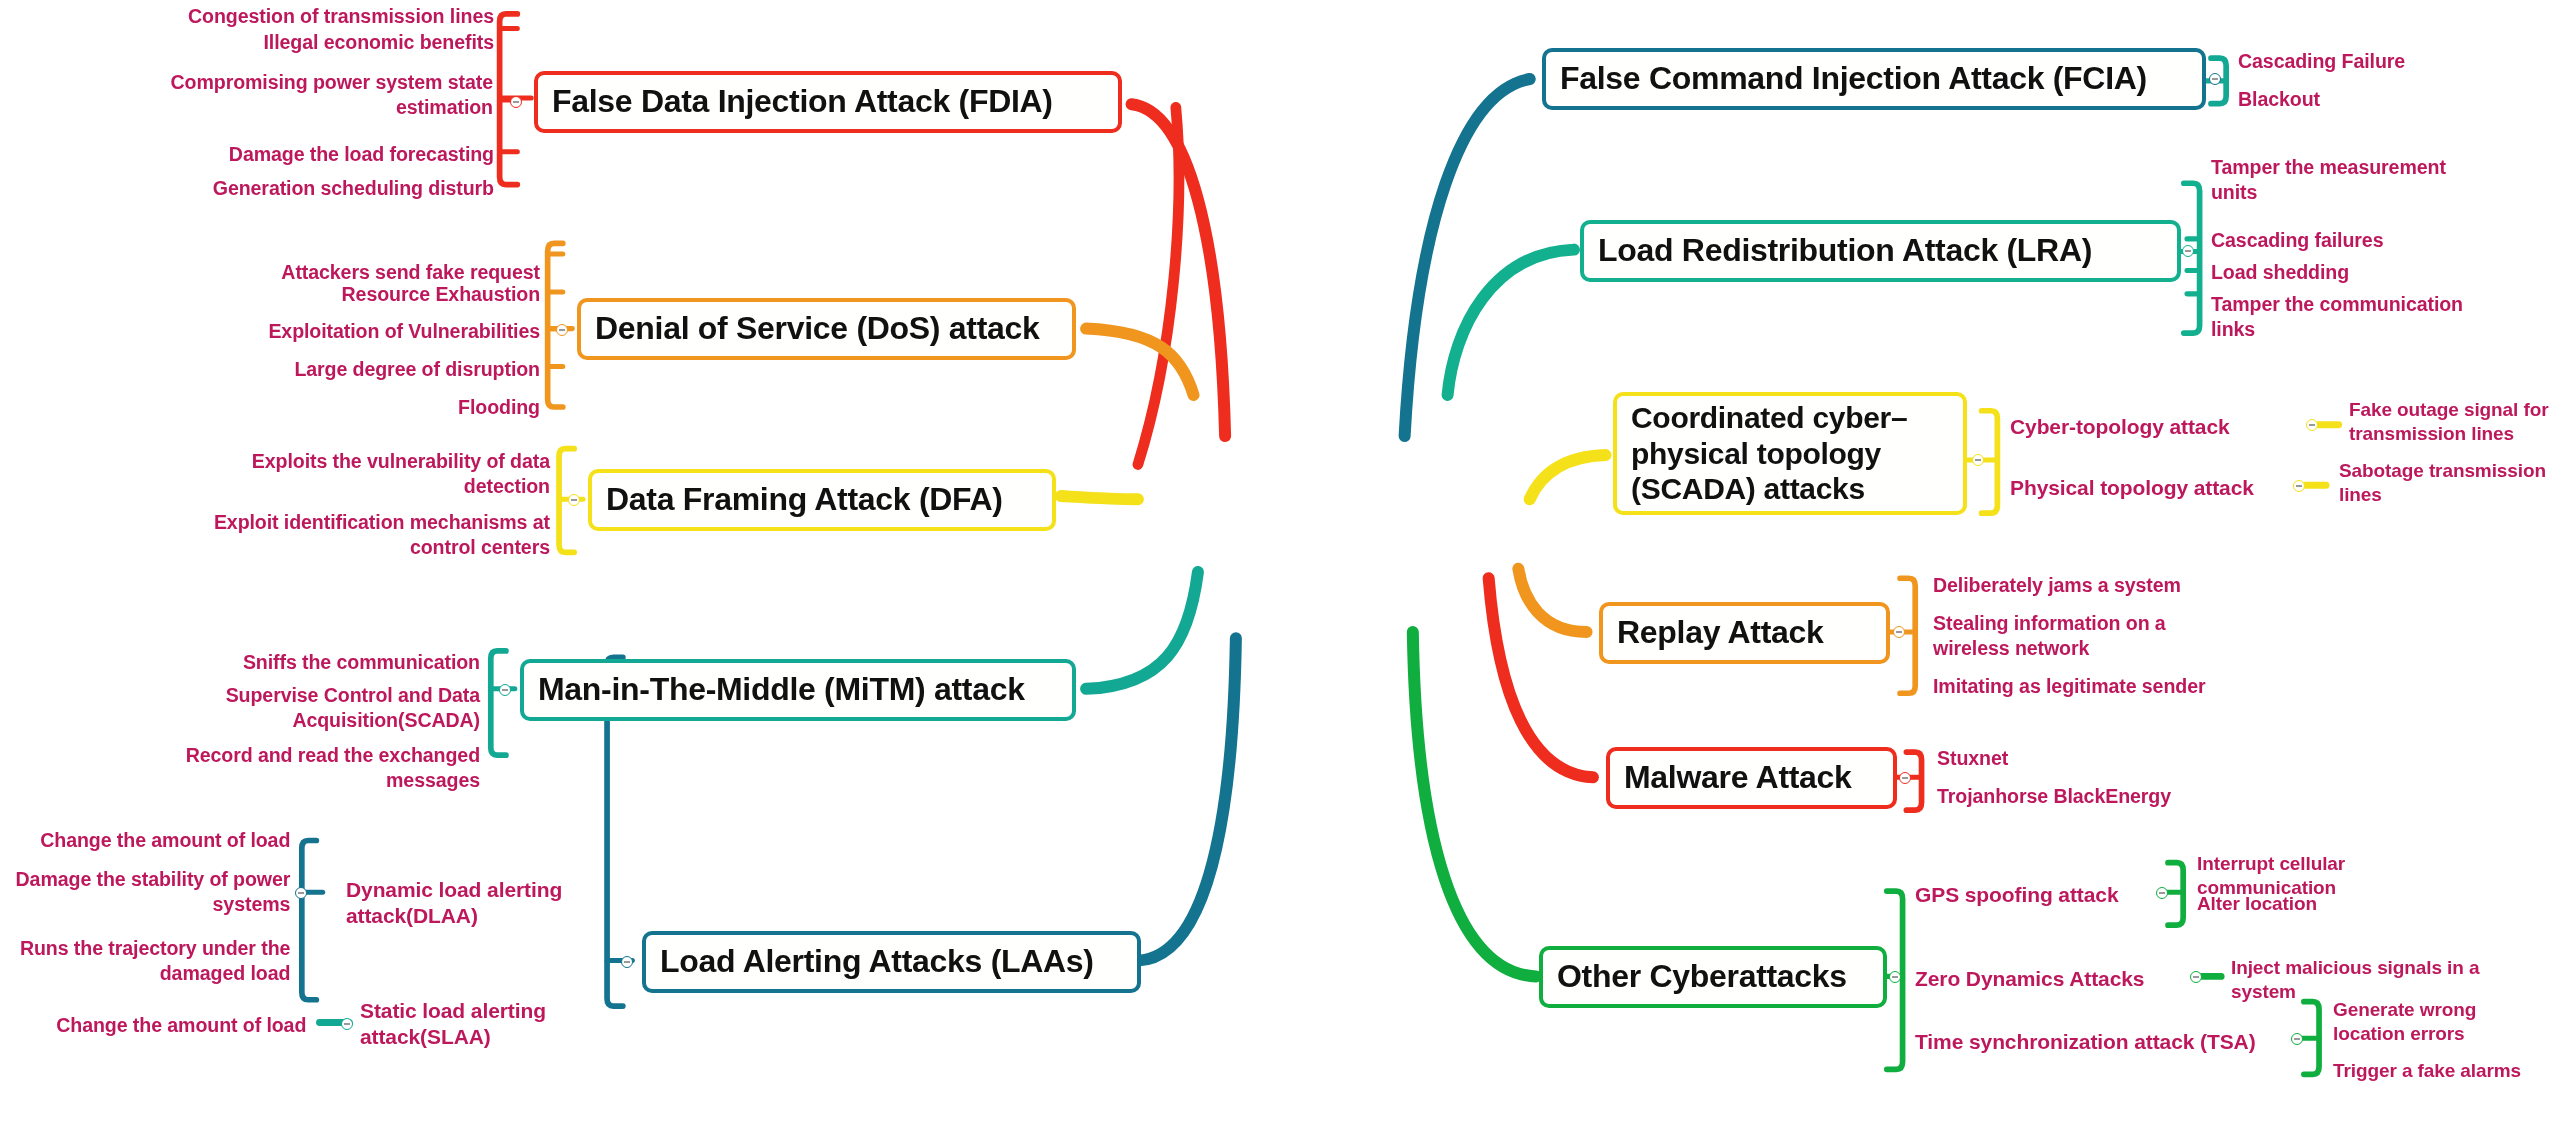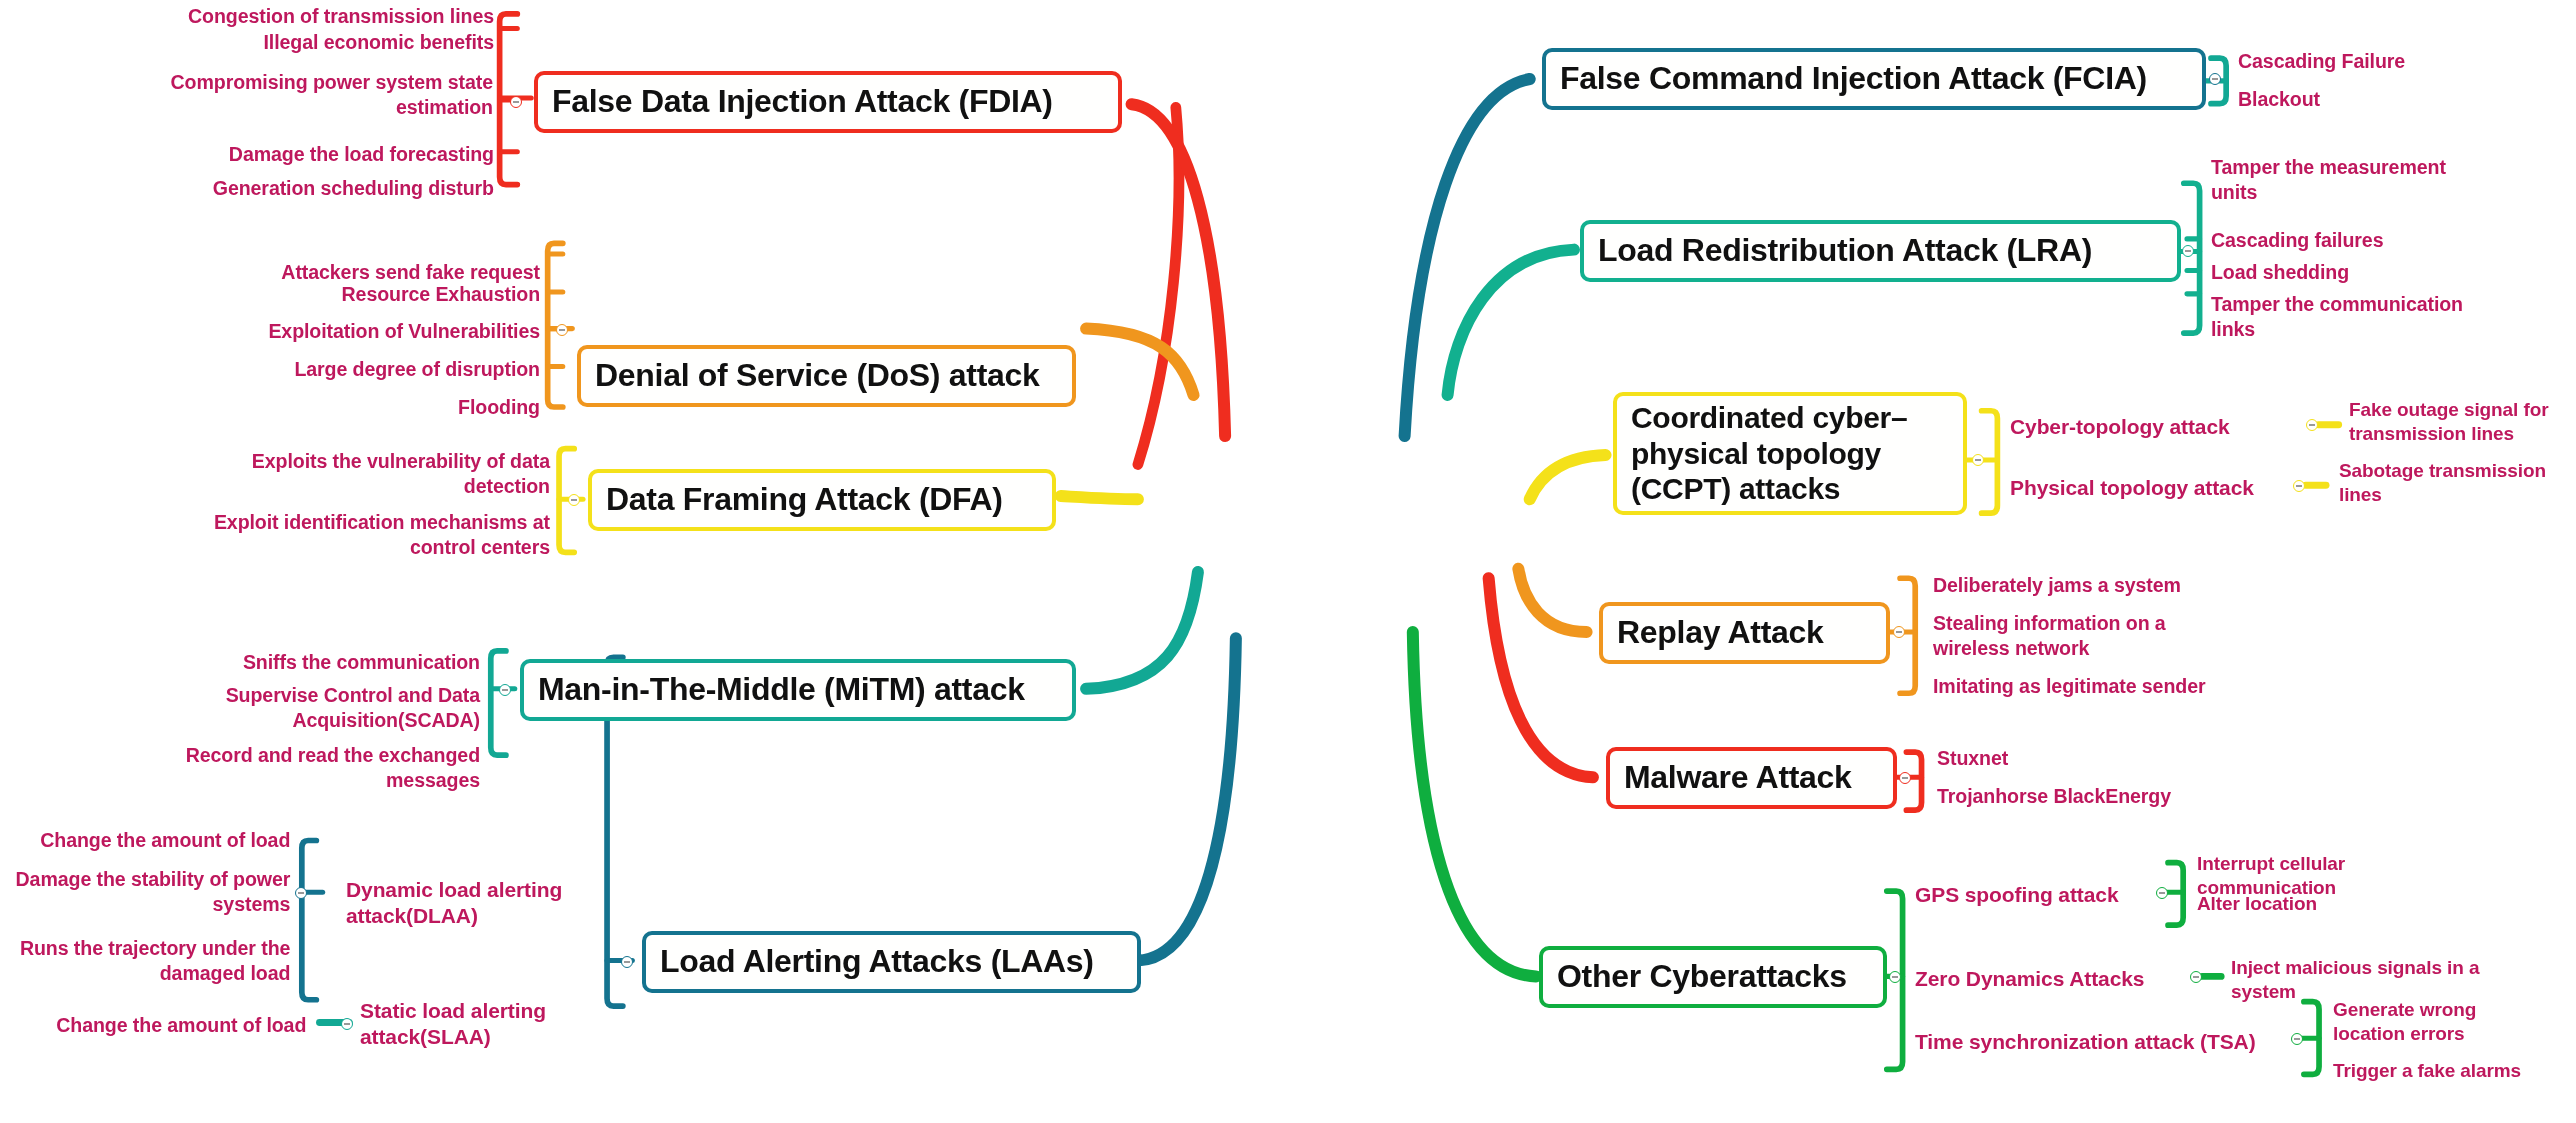"Denial of Service (DoS) attack" div.node { margin-top: 47px -> none }
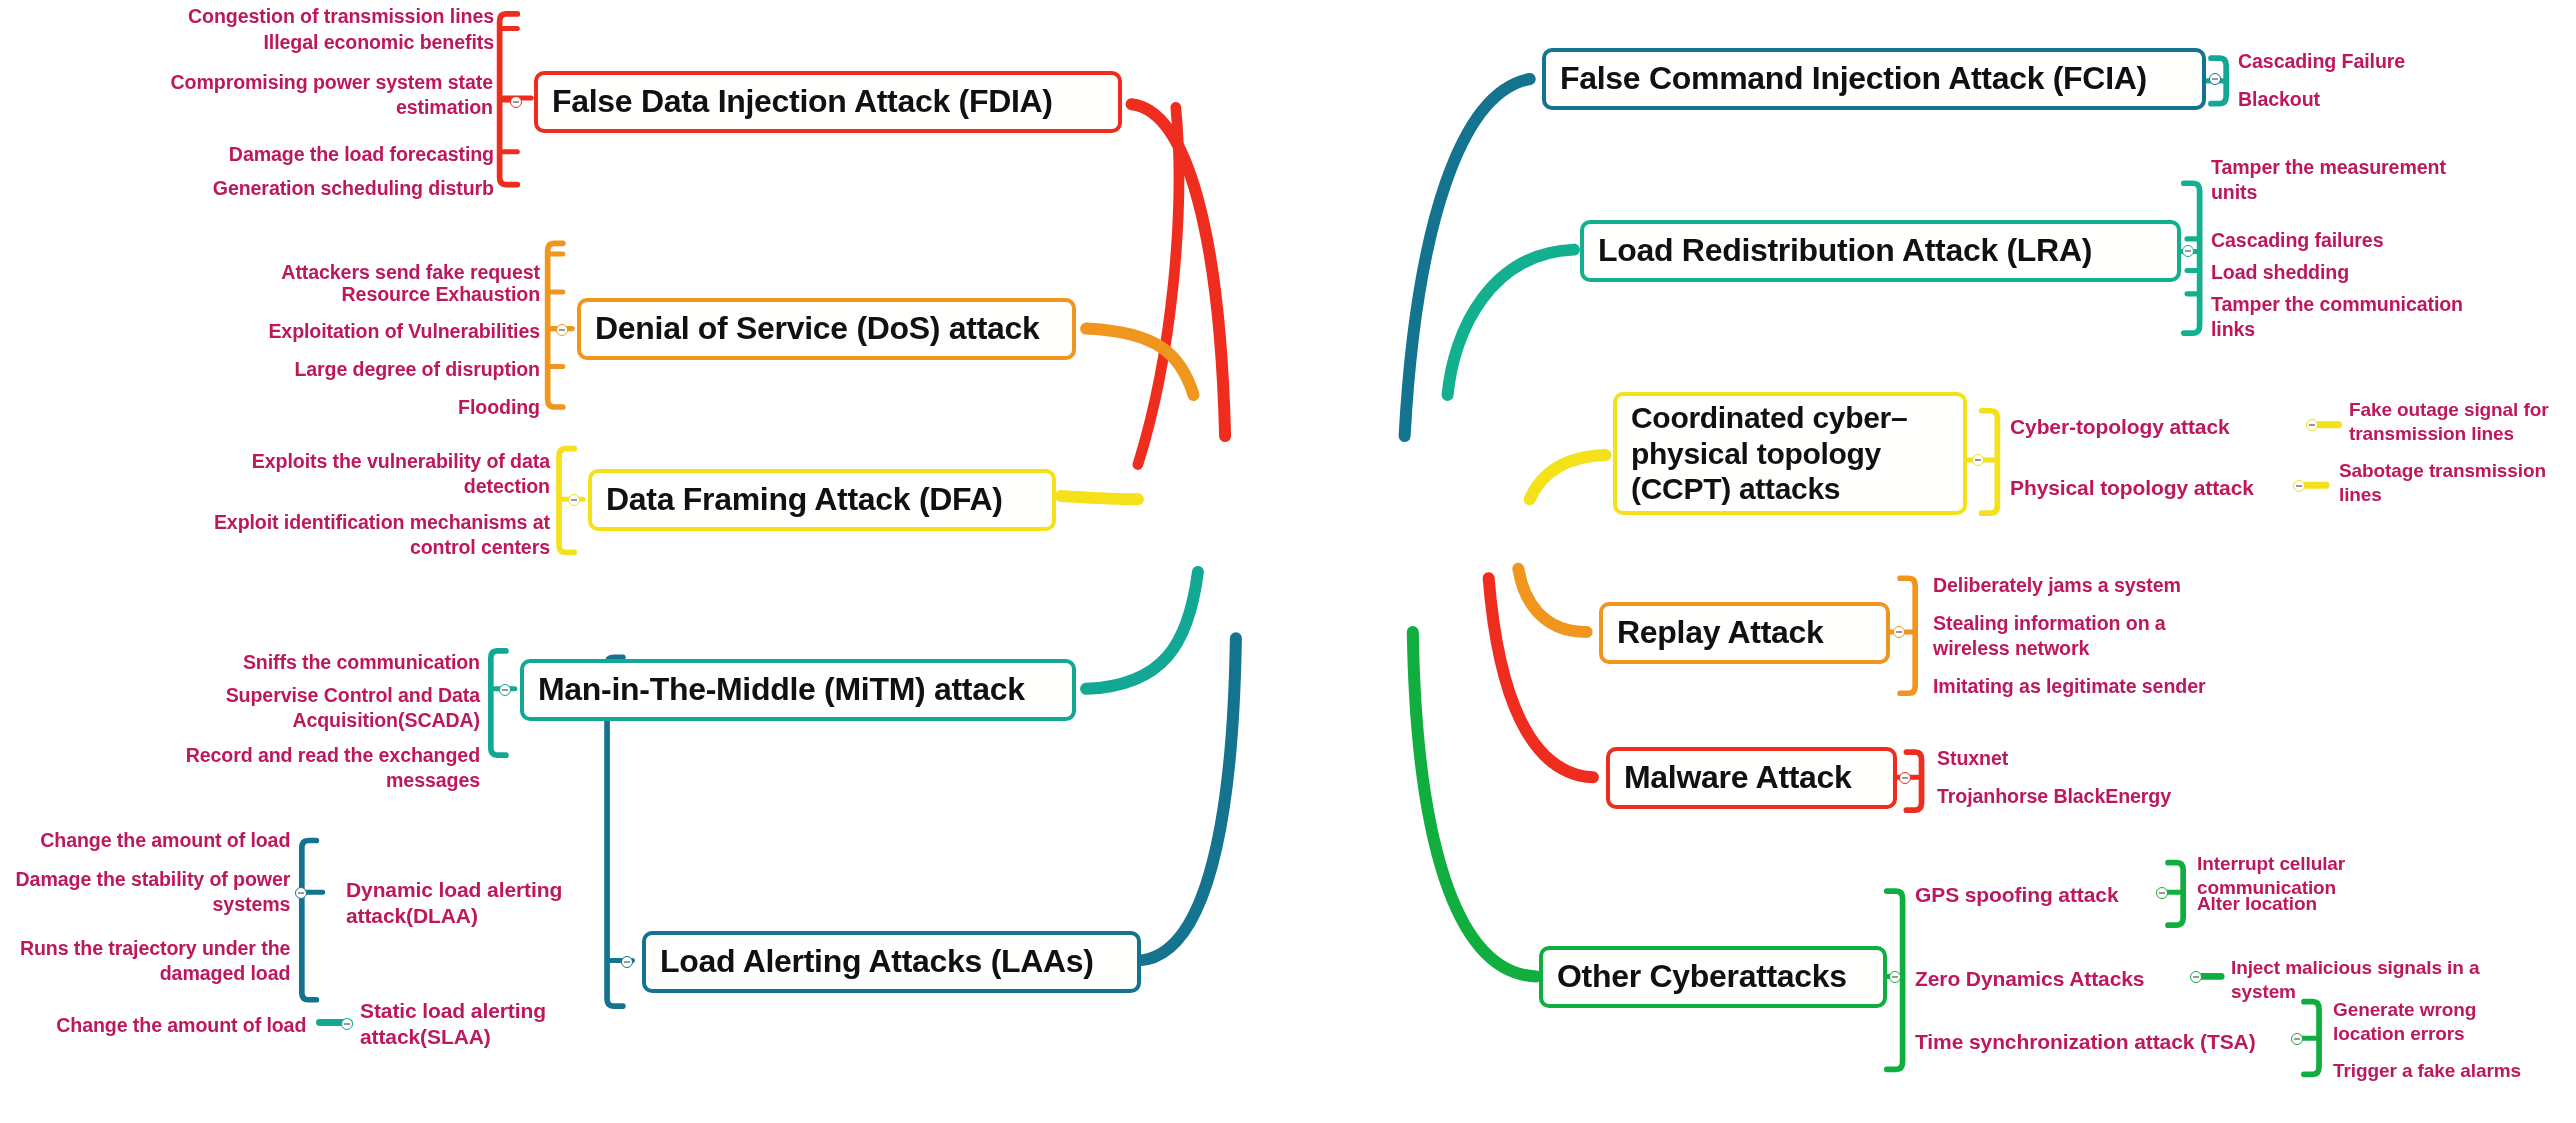"Coordinated cyber–physical topology" span { text: CCPT -> SCADA }
